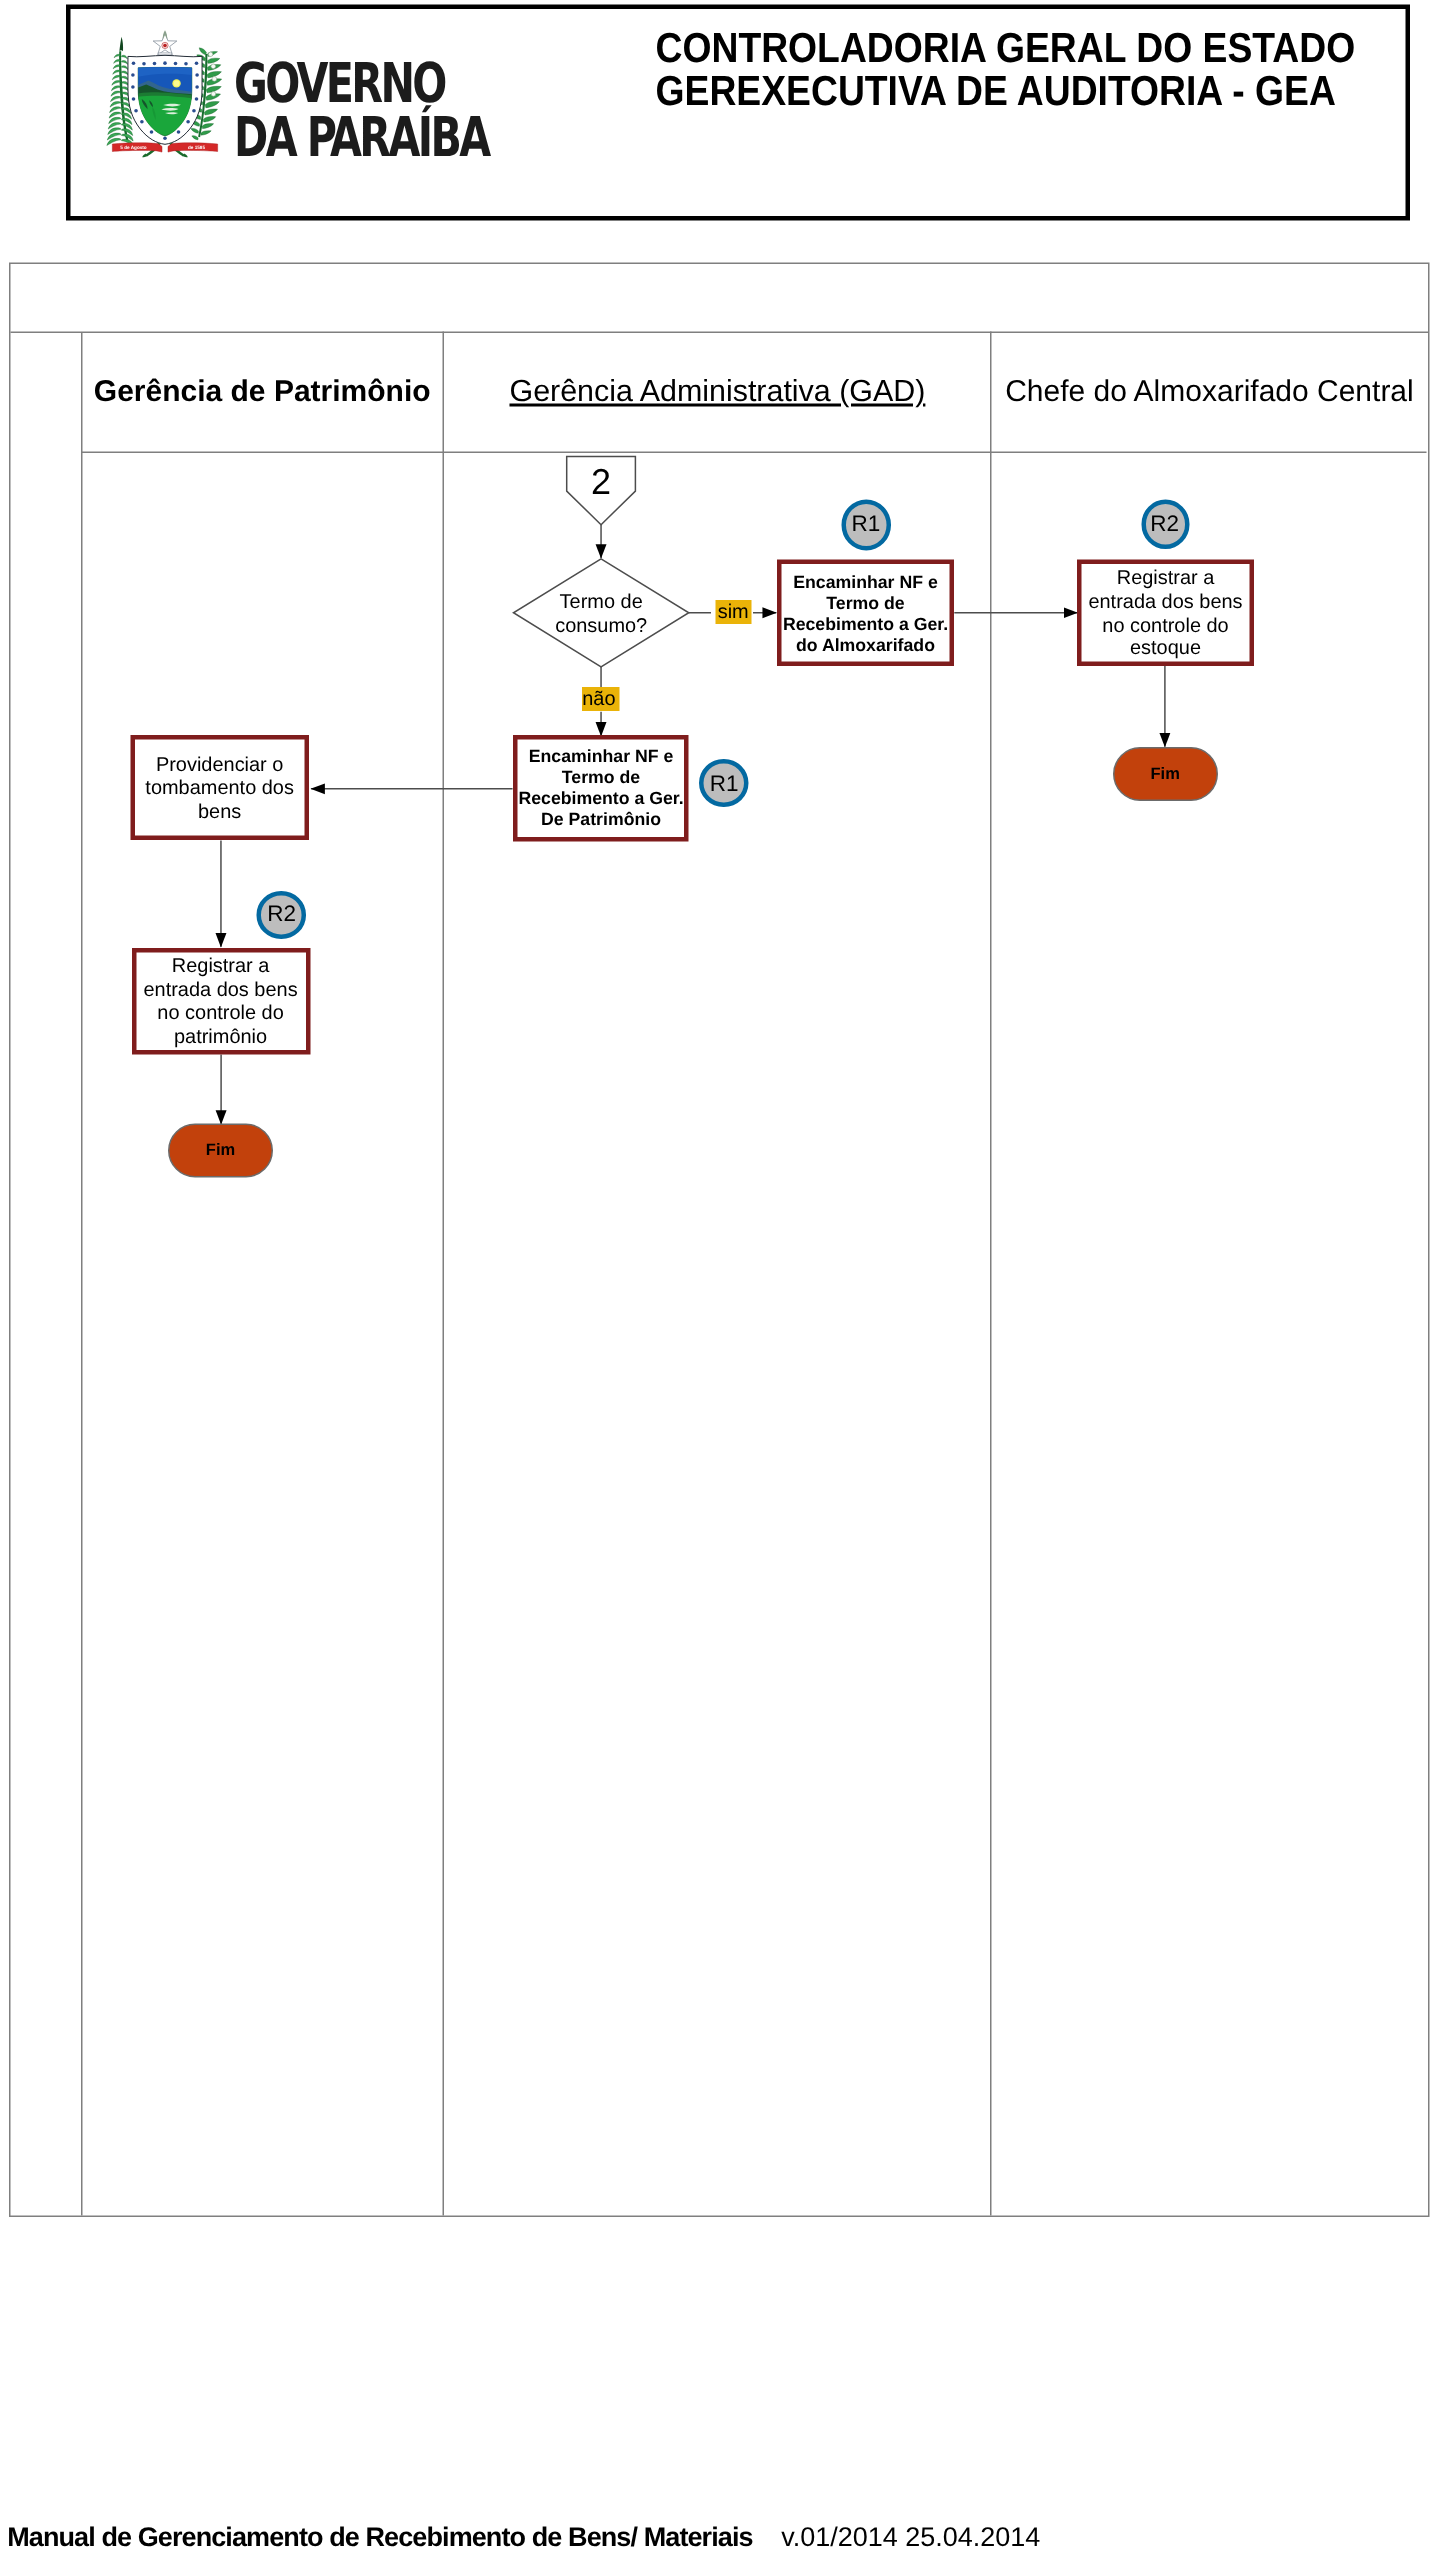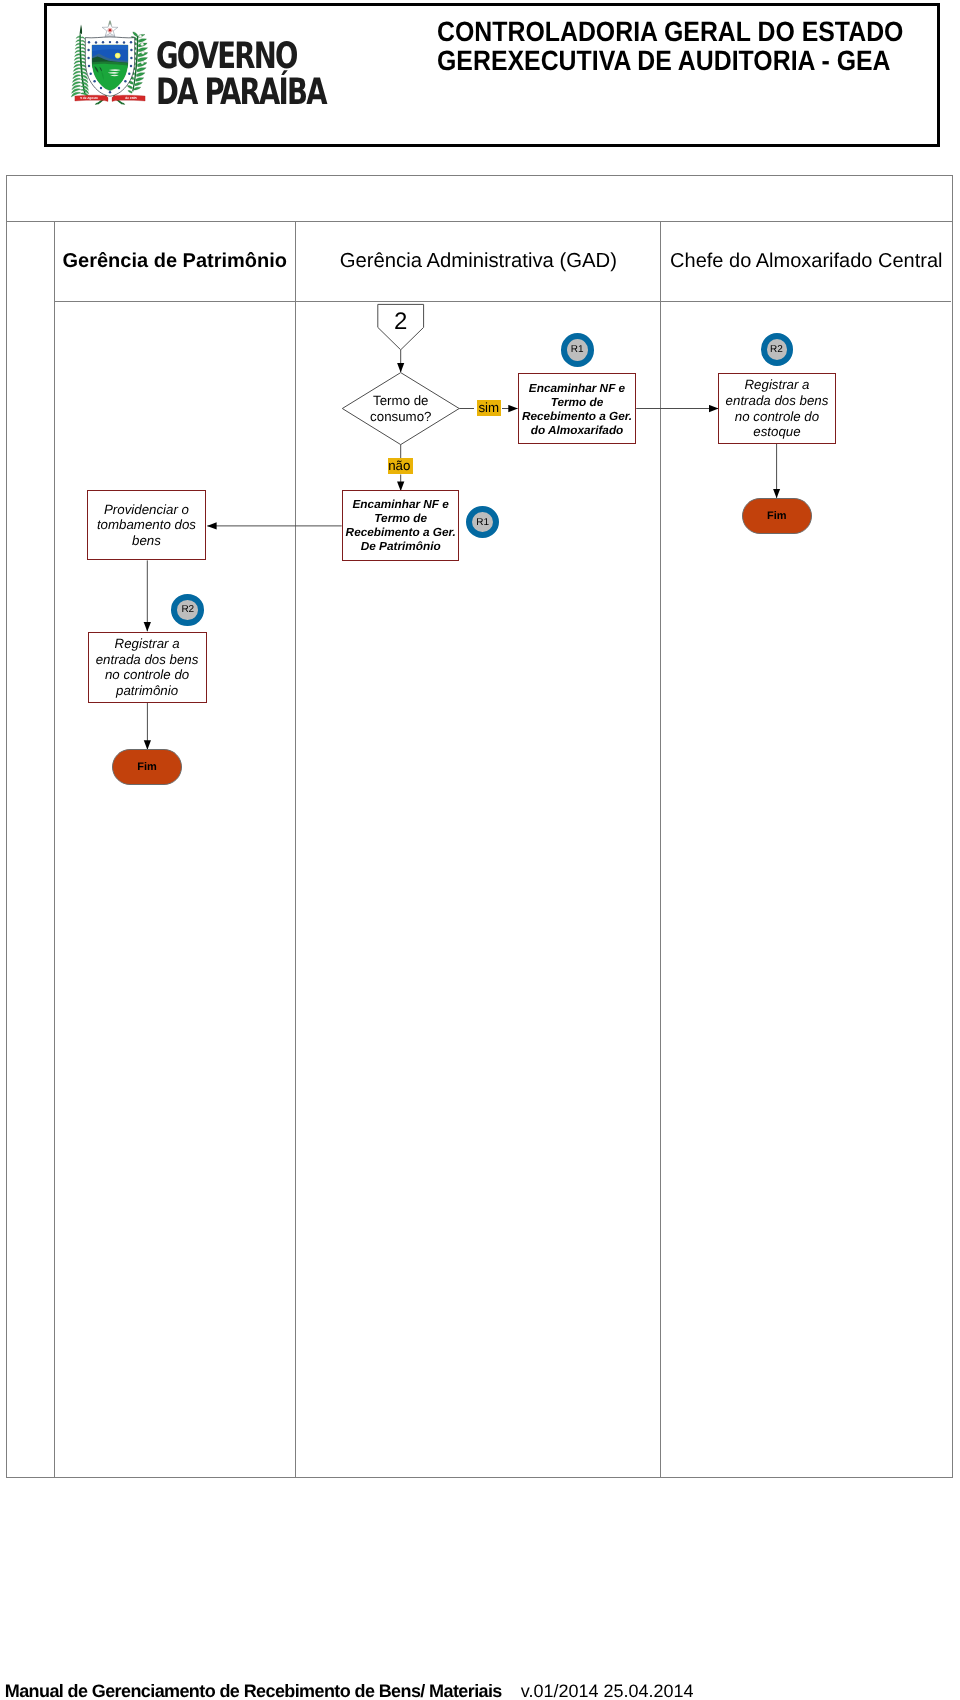"Gerência Administrativa (GAD)" #colhead-gad { text-decoration: none -> underline }
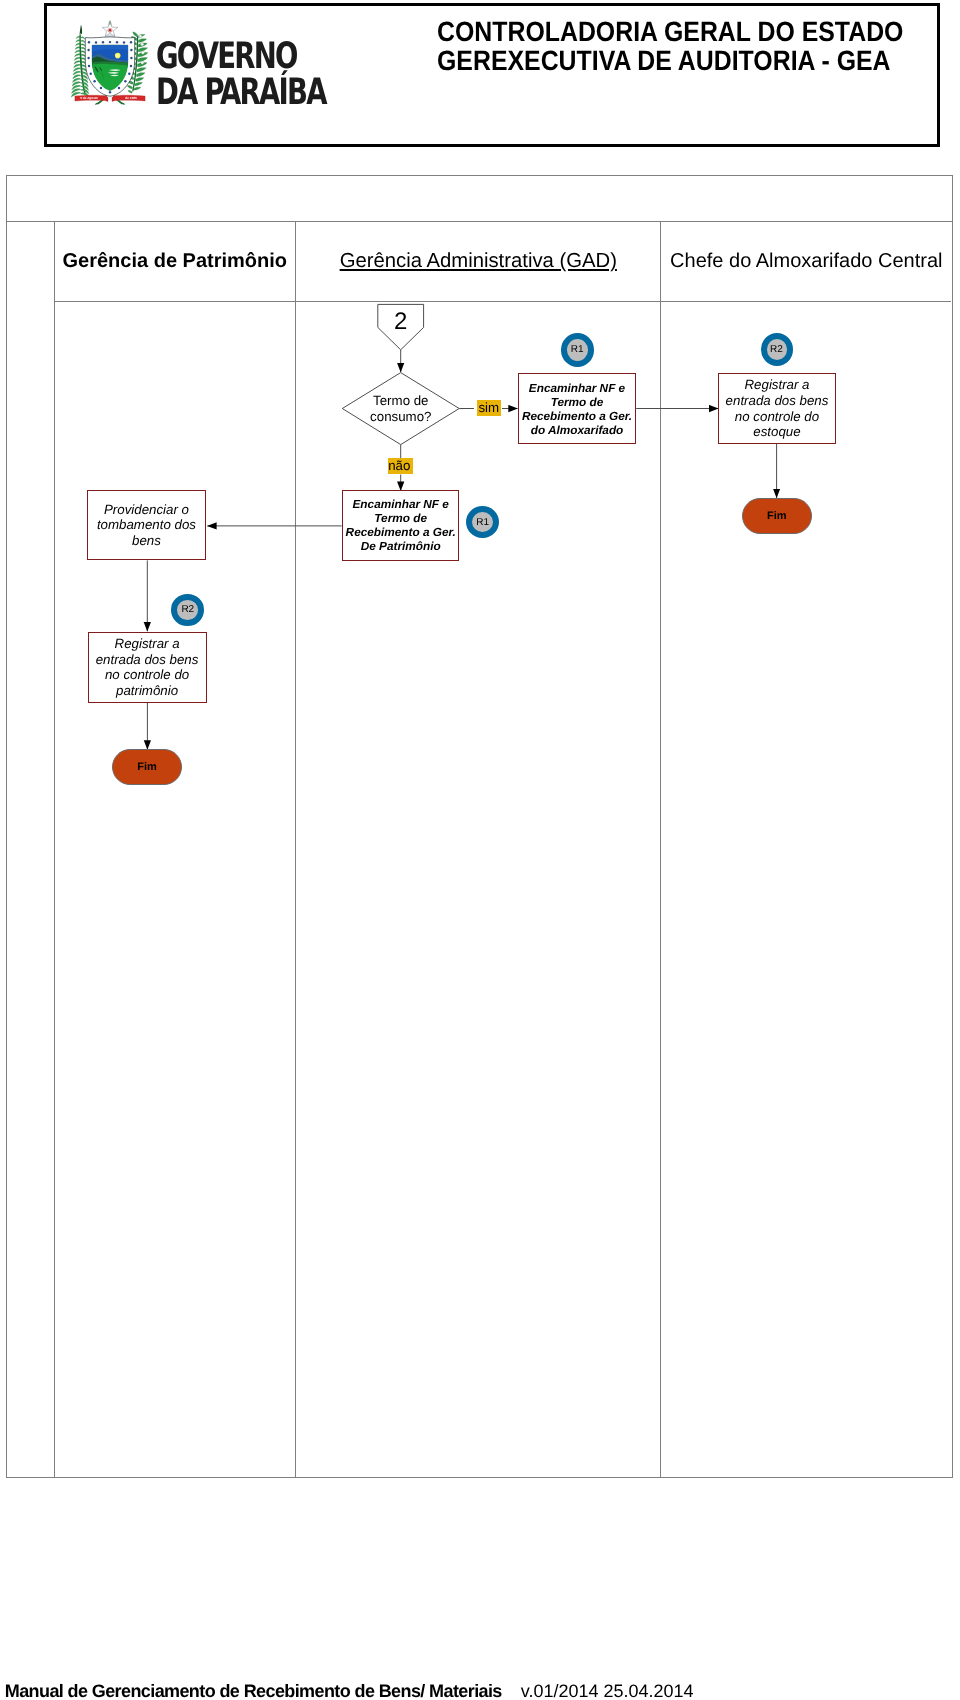"R1" .refcirc { border: 6px solid #0369a1 -> 3px solid #0369a1; font-size: 10px -> 15px }
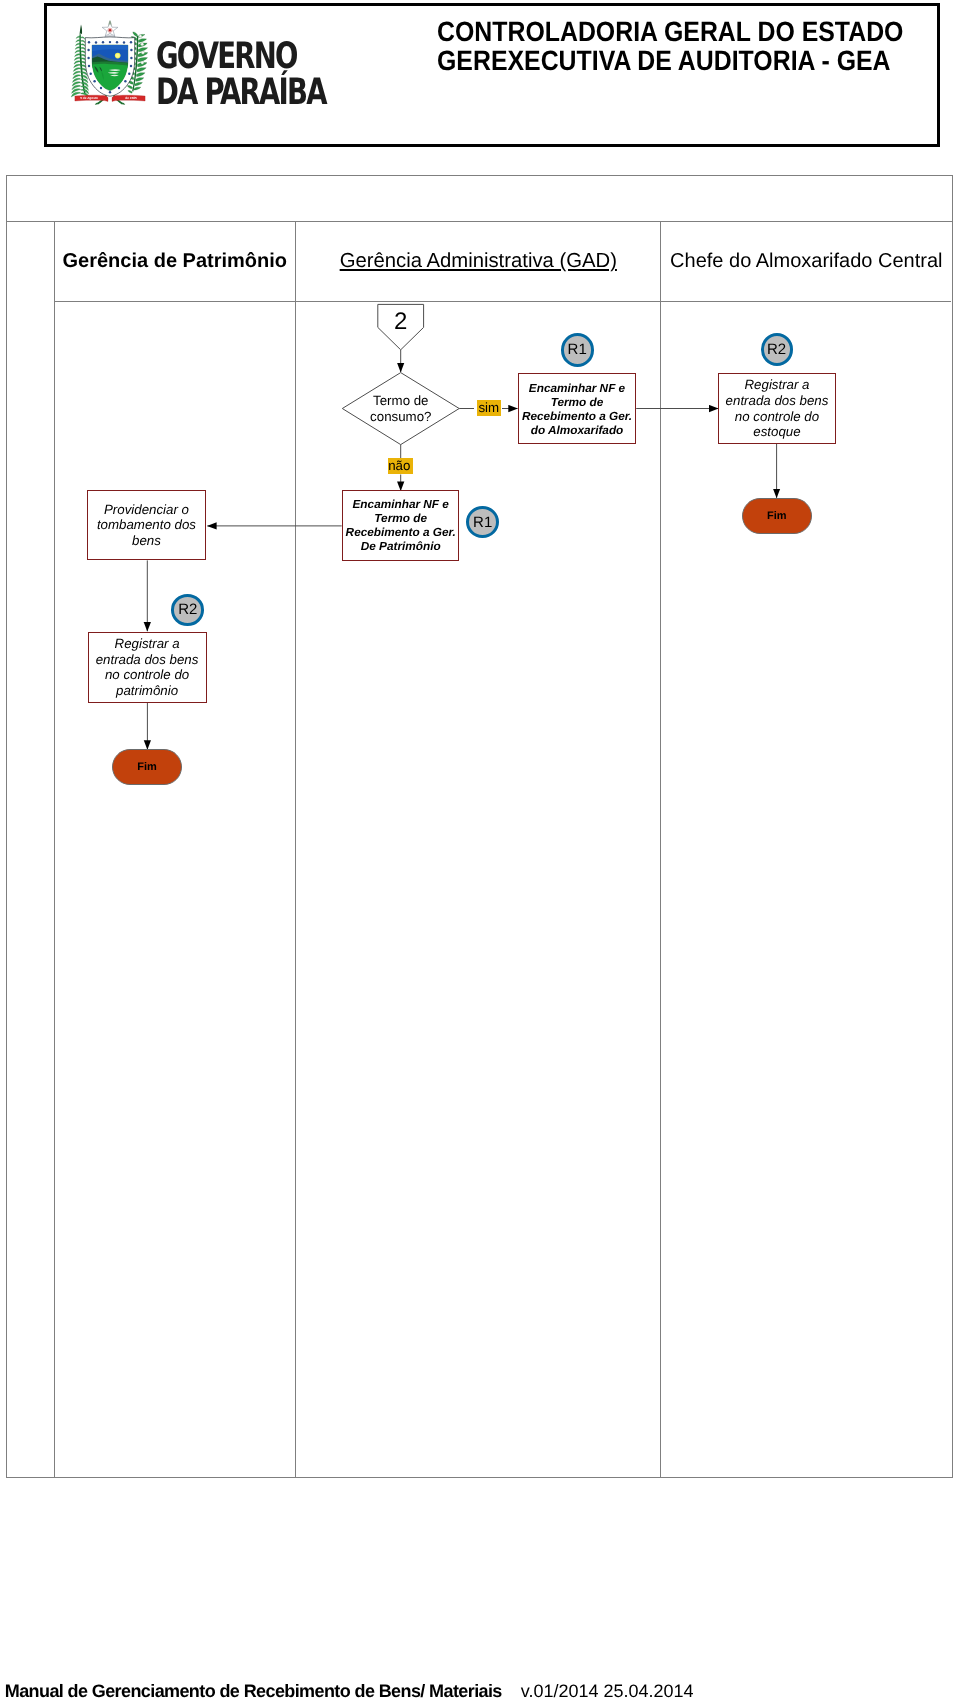"Encaminhar NF e" .procbox { border: 1px solid #7f1d1d -> 3px solid #7f1d1d; font-style: italic -> none }
